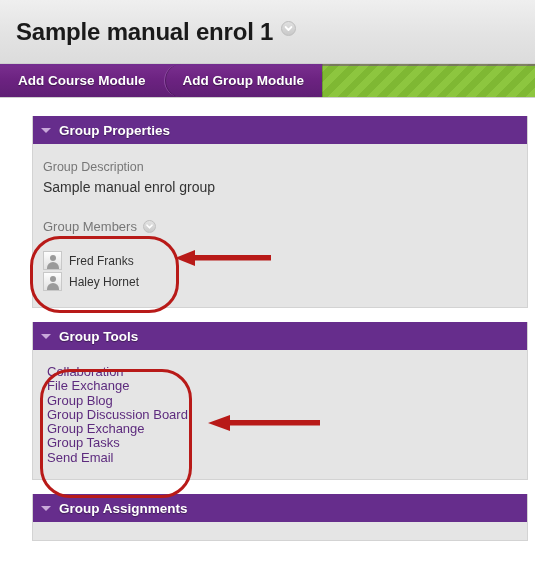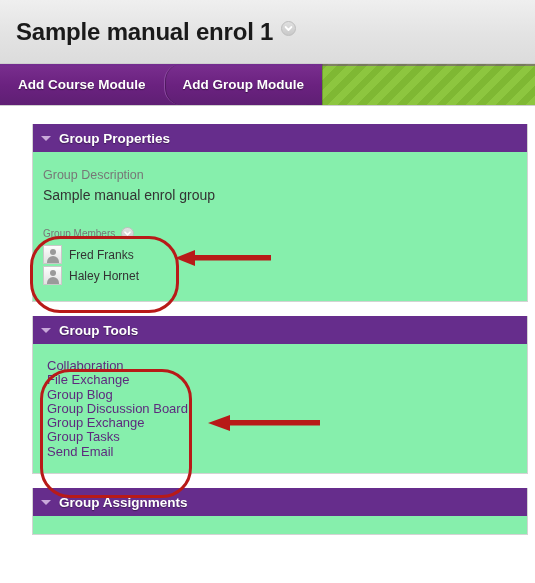"Add Course Module" .action-bar { height: 42px -> 34px }
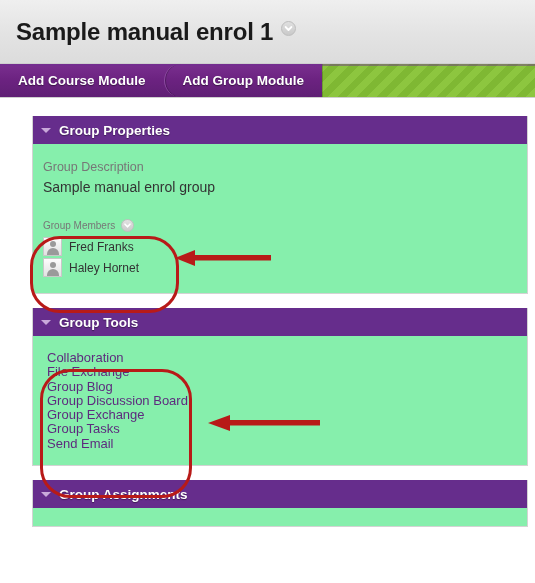"Group Properties" .panel { background: #86efac -> #e5e5e5 }
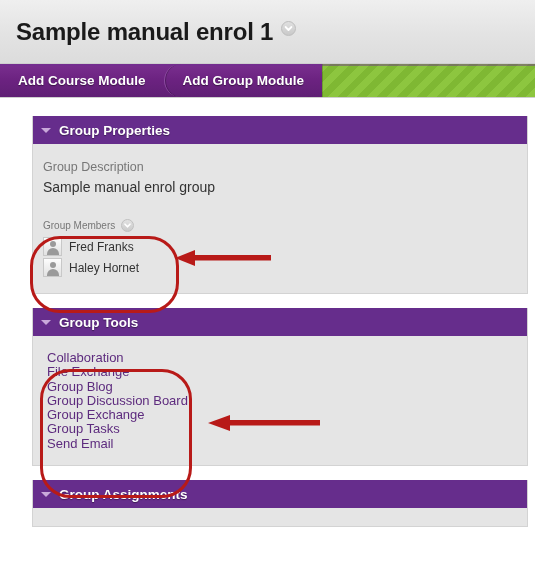"Group Members" .members-head { font-size: 10px -> 13px; margin-bottom: 5px -> 17px }
